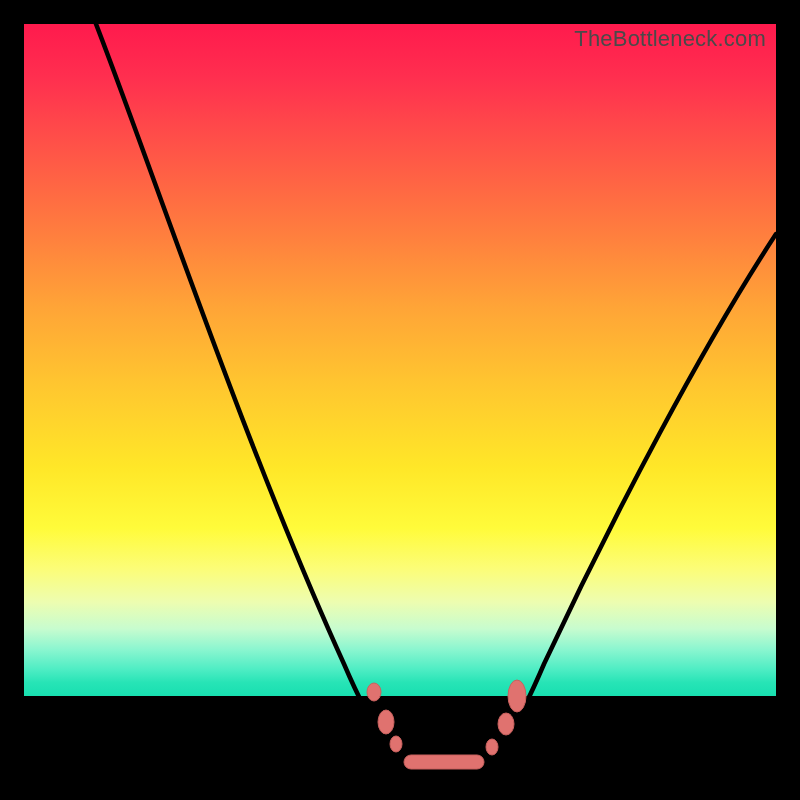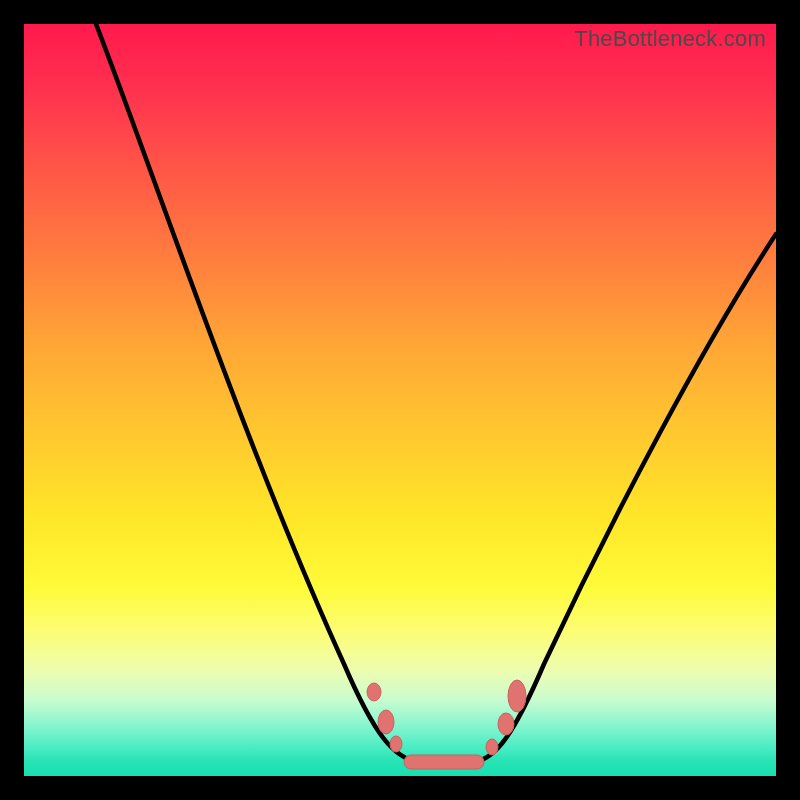"TheBottleneck.com" .frame { height: 752px -> 672px }
